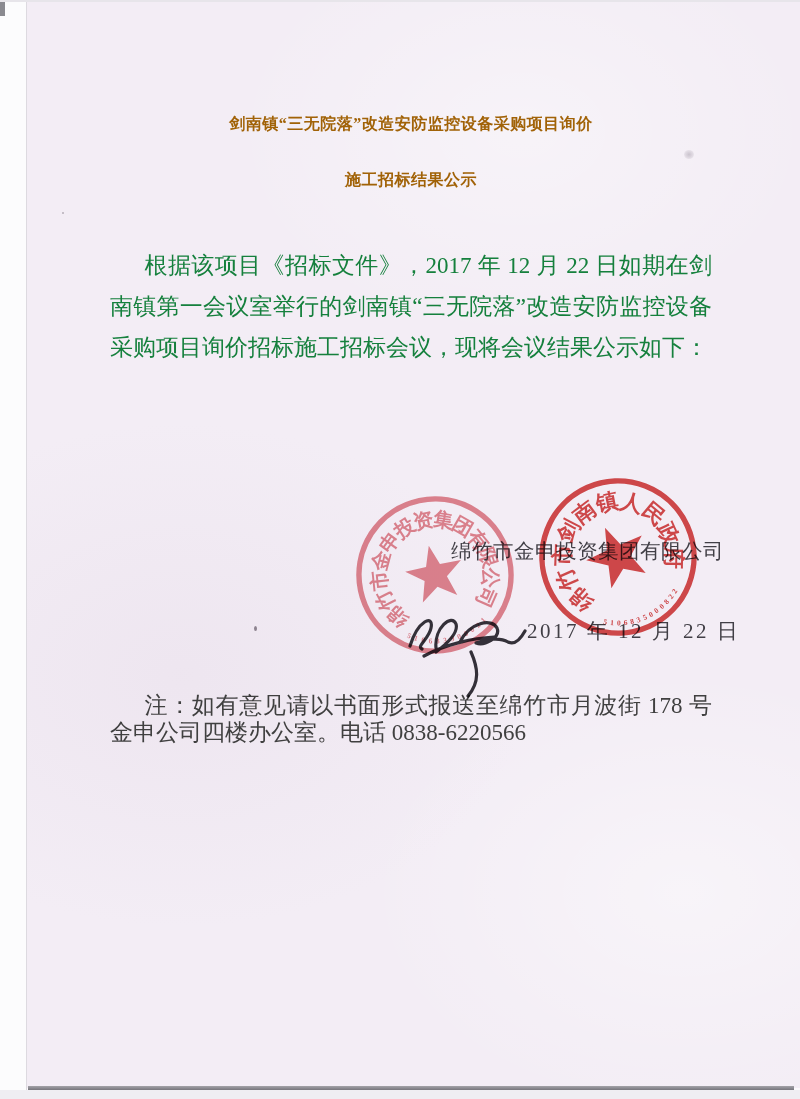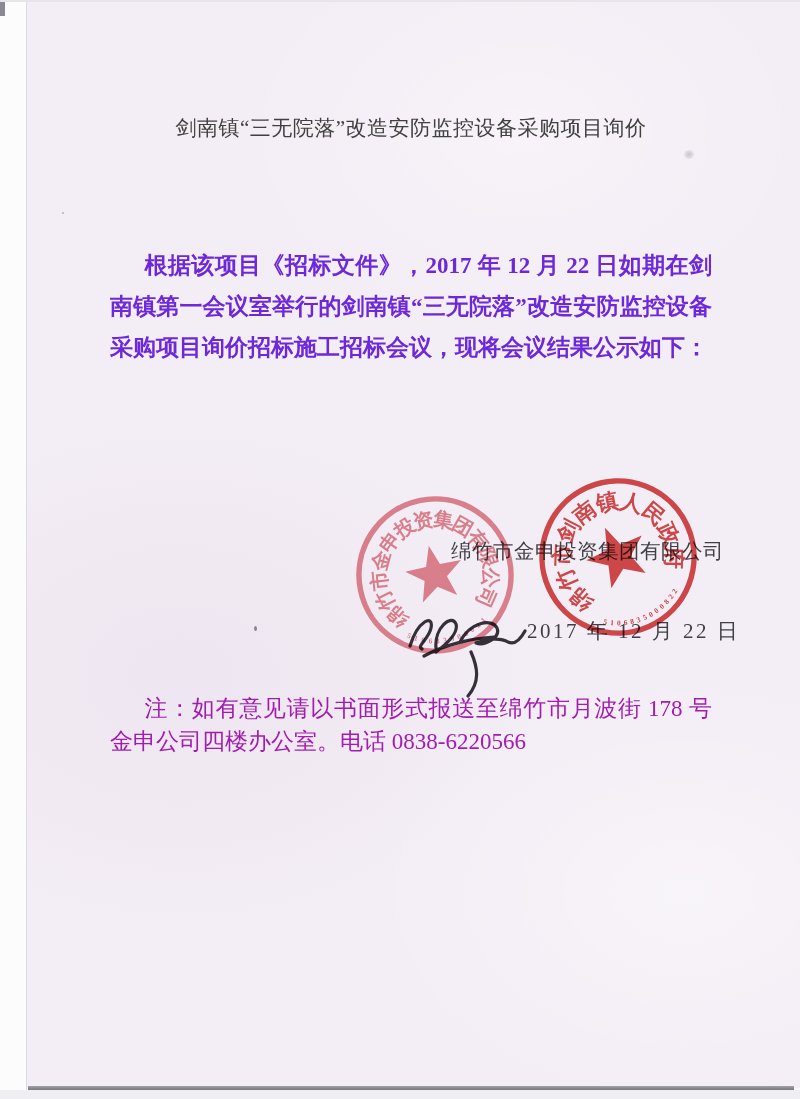"剑南镇“三无院落”改造安防监控设备采购项目询价" .title { color: #404040 -> #a16207; font-size: 21px -> 16px; font-weight: normal -> bold }
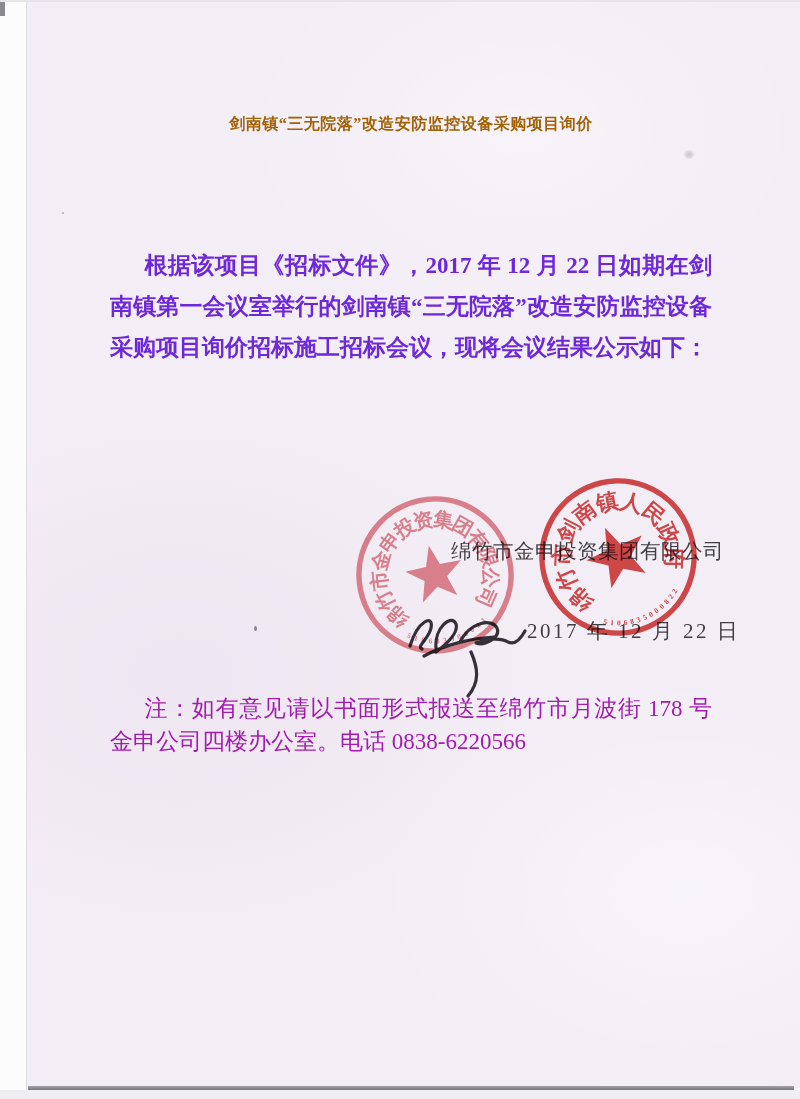"施工招标结果公示" div.title { html: none -> <div>施工招标结果公示</div> }
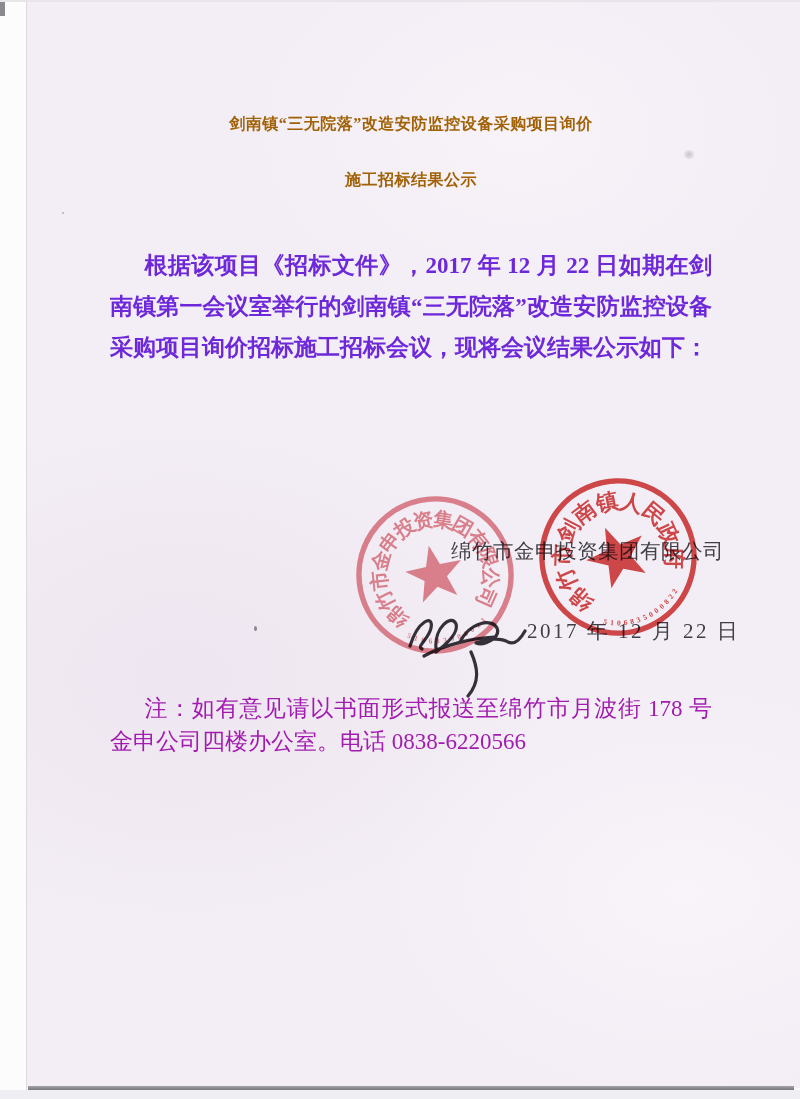"根据该项目《招标文件》，2017 年 12 月 22" .bodytext { color: #6d28d9 -> #15803d; font-weight: bold -> none }
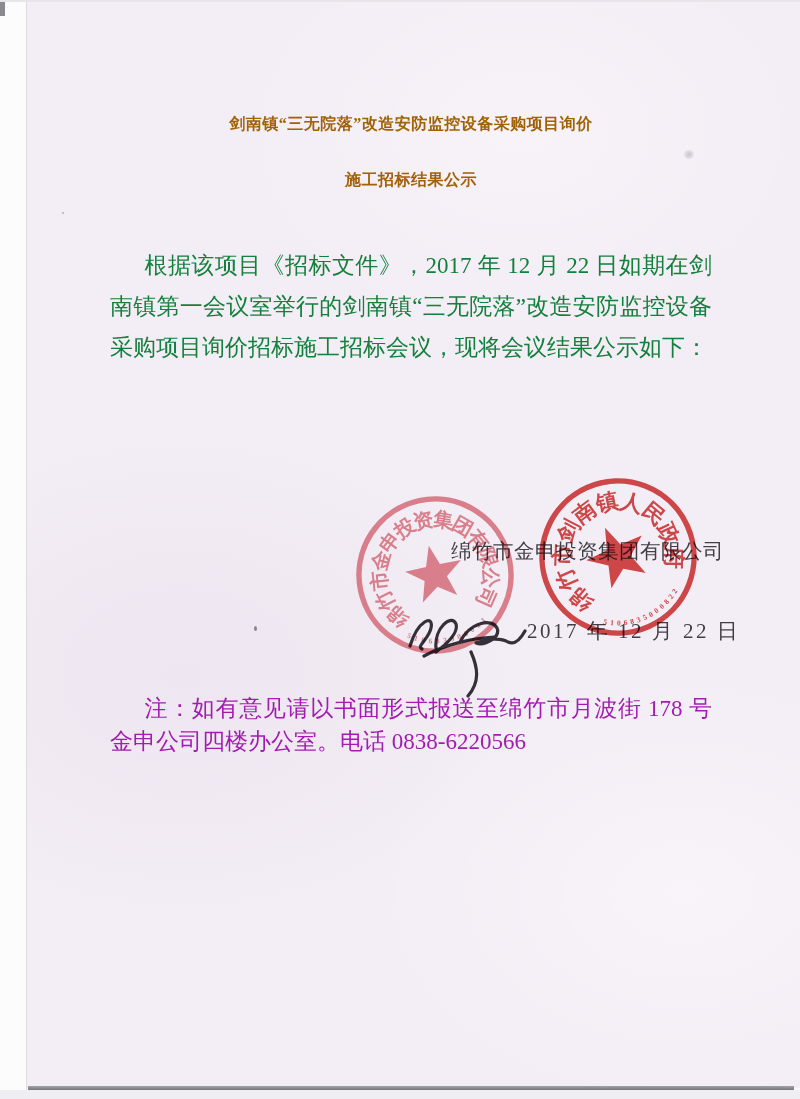"注：如有意见请以书面形式报送至绵竹市月波街 178 号金申公司四楼办公室。电话" .note { color: #a21caf -> #404040; line-height: 33px -> 27px }
